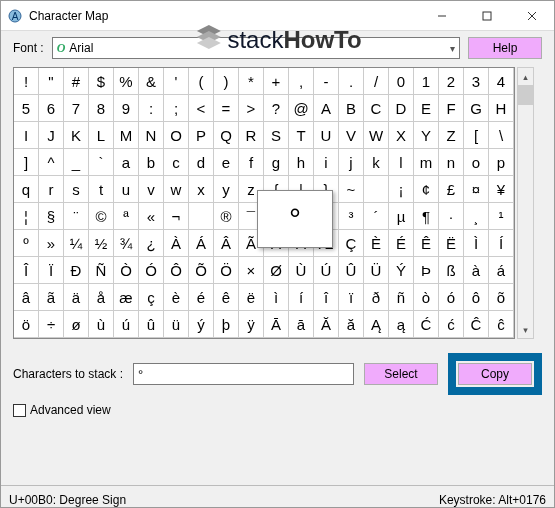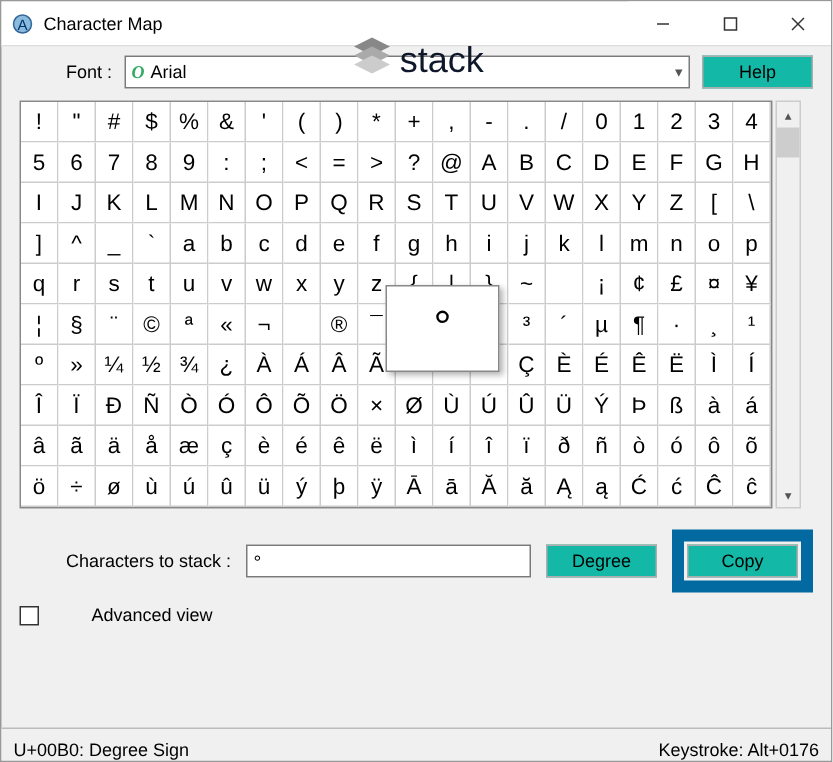"Font :" .label { margin-left: 31px -> none }
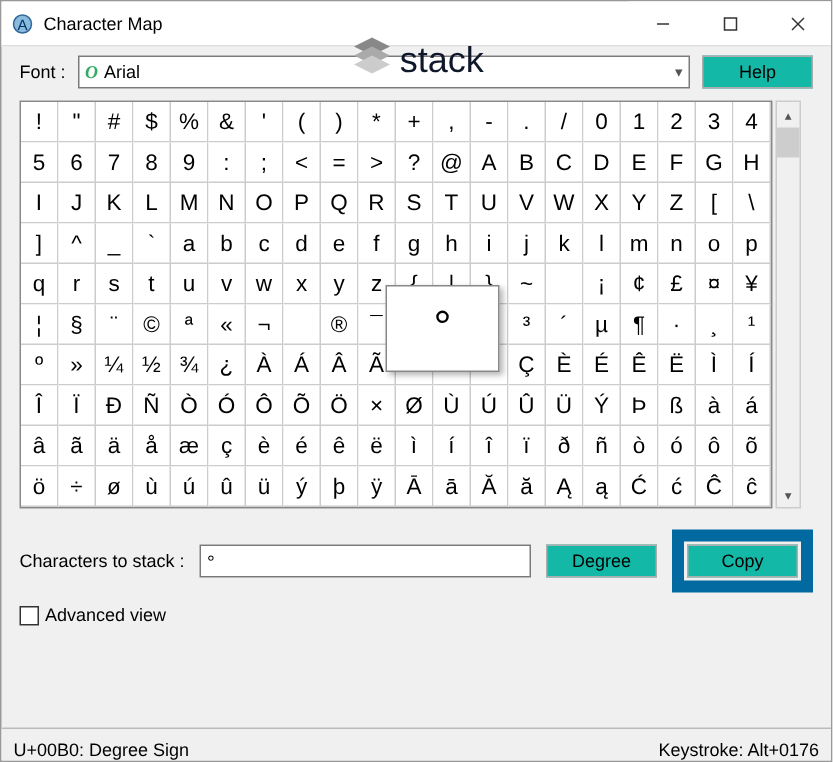"HowTo" span.bold { html: none -> <span>HowTo</span> }
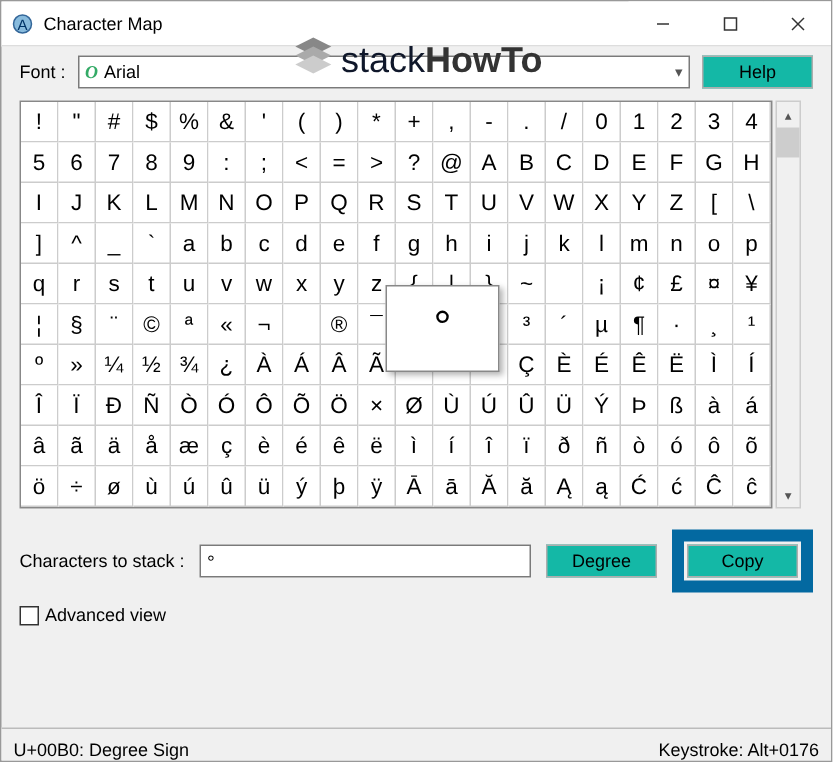"Help" .btn { background: #14b8a6 -> #f0abfc }
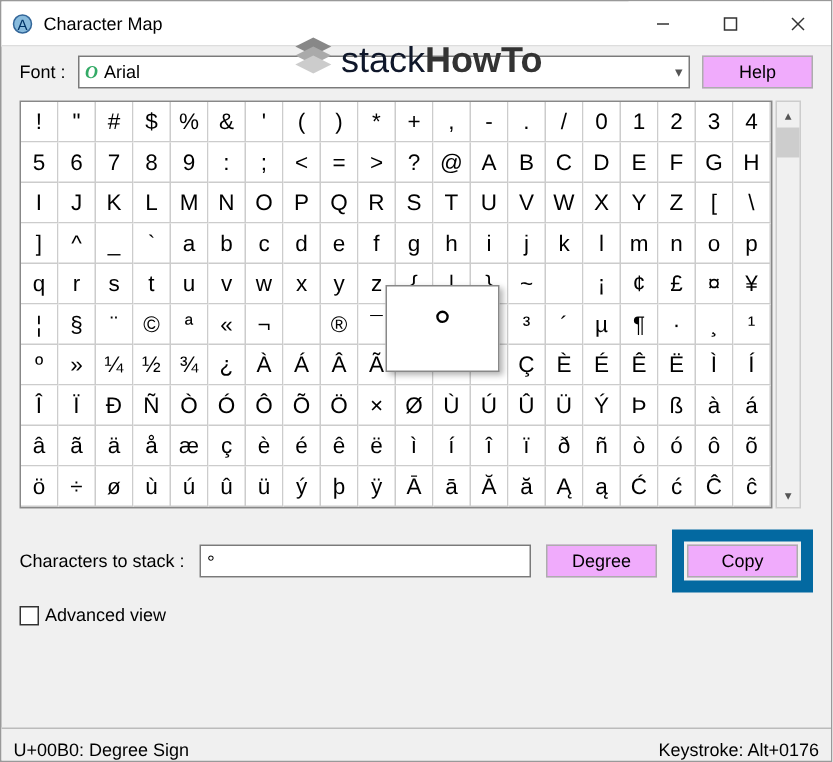"Degree" button.btn { text: Degree -> Select }
